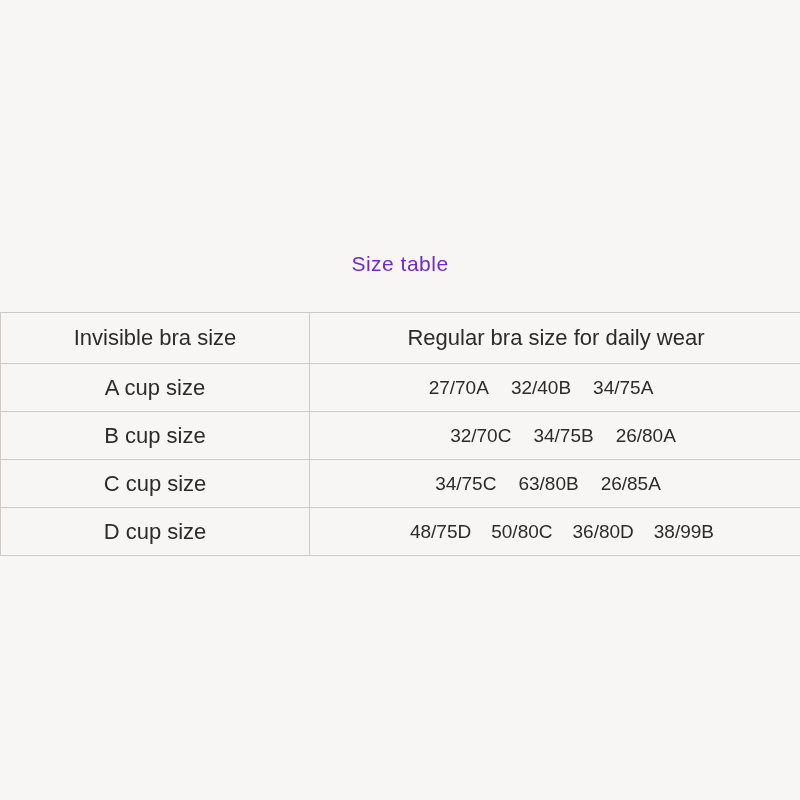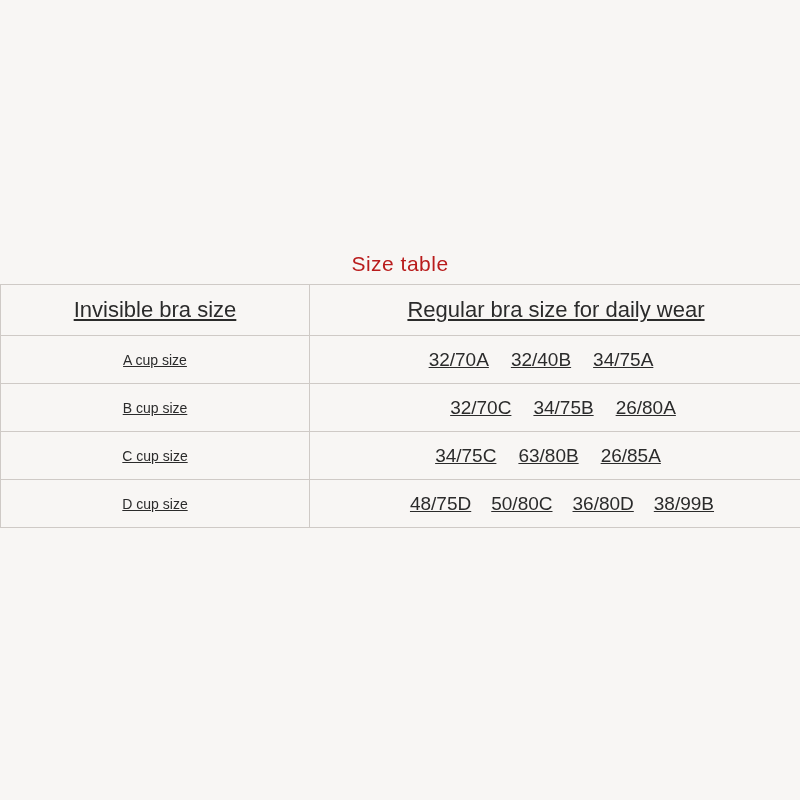"Size table" .caption { color: #b91c1c -> #6d28d9 }
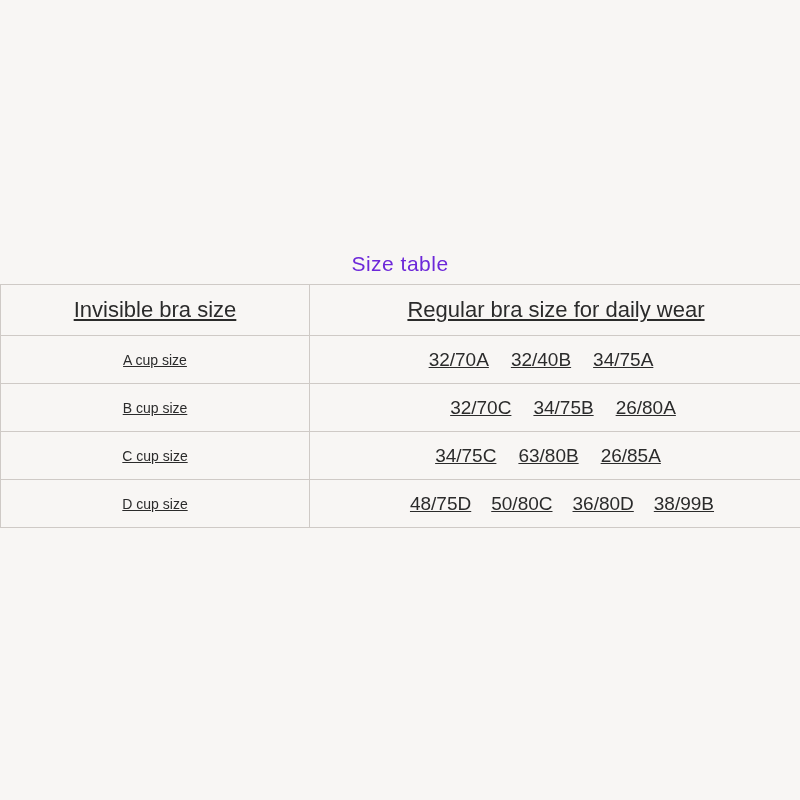"Invisible bra size" .table-wrap { text-decoration: underline -> none; top: 284px -> 312px }
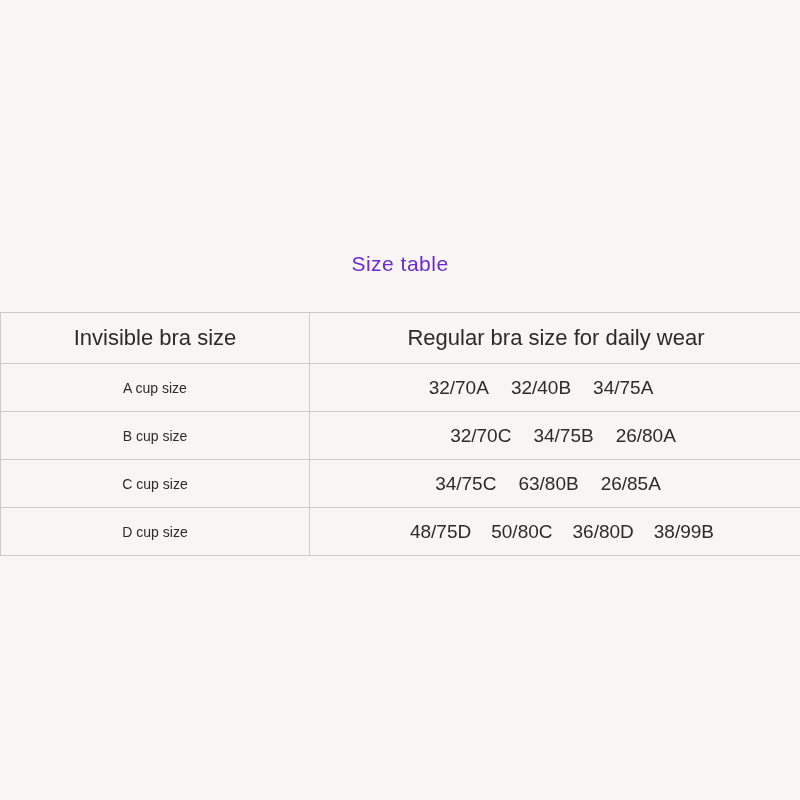"A cup size" td.col-left { font-size: 14px -> 22px }
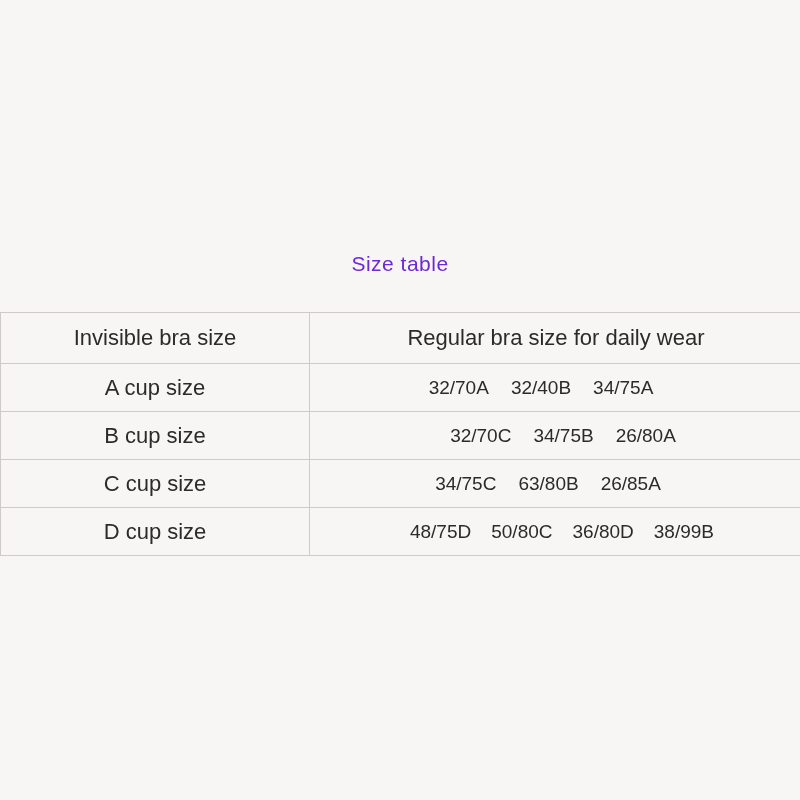"32/70A" span.value-cell { text: 32/70A -> 27/70A }
